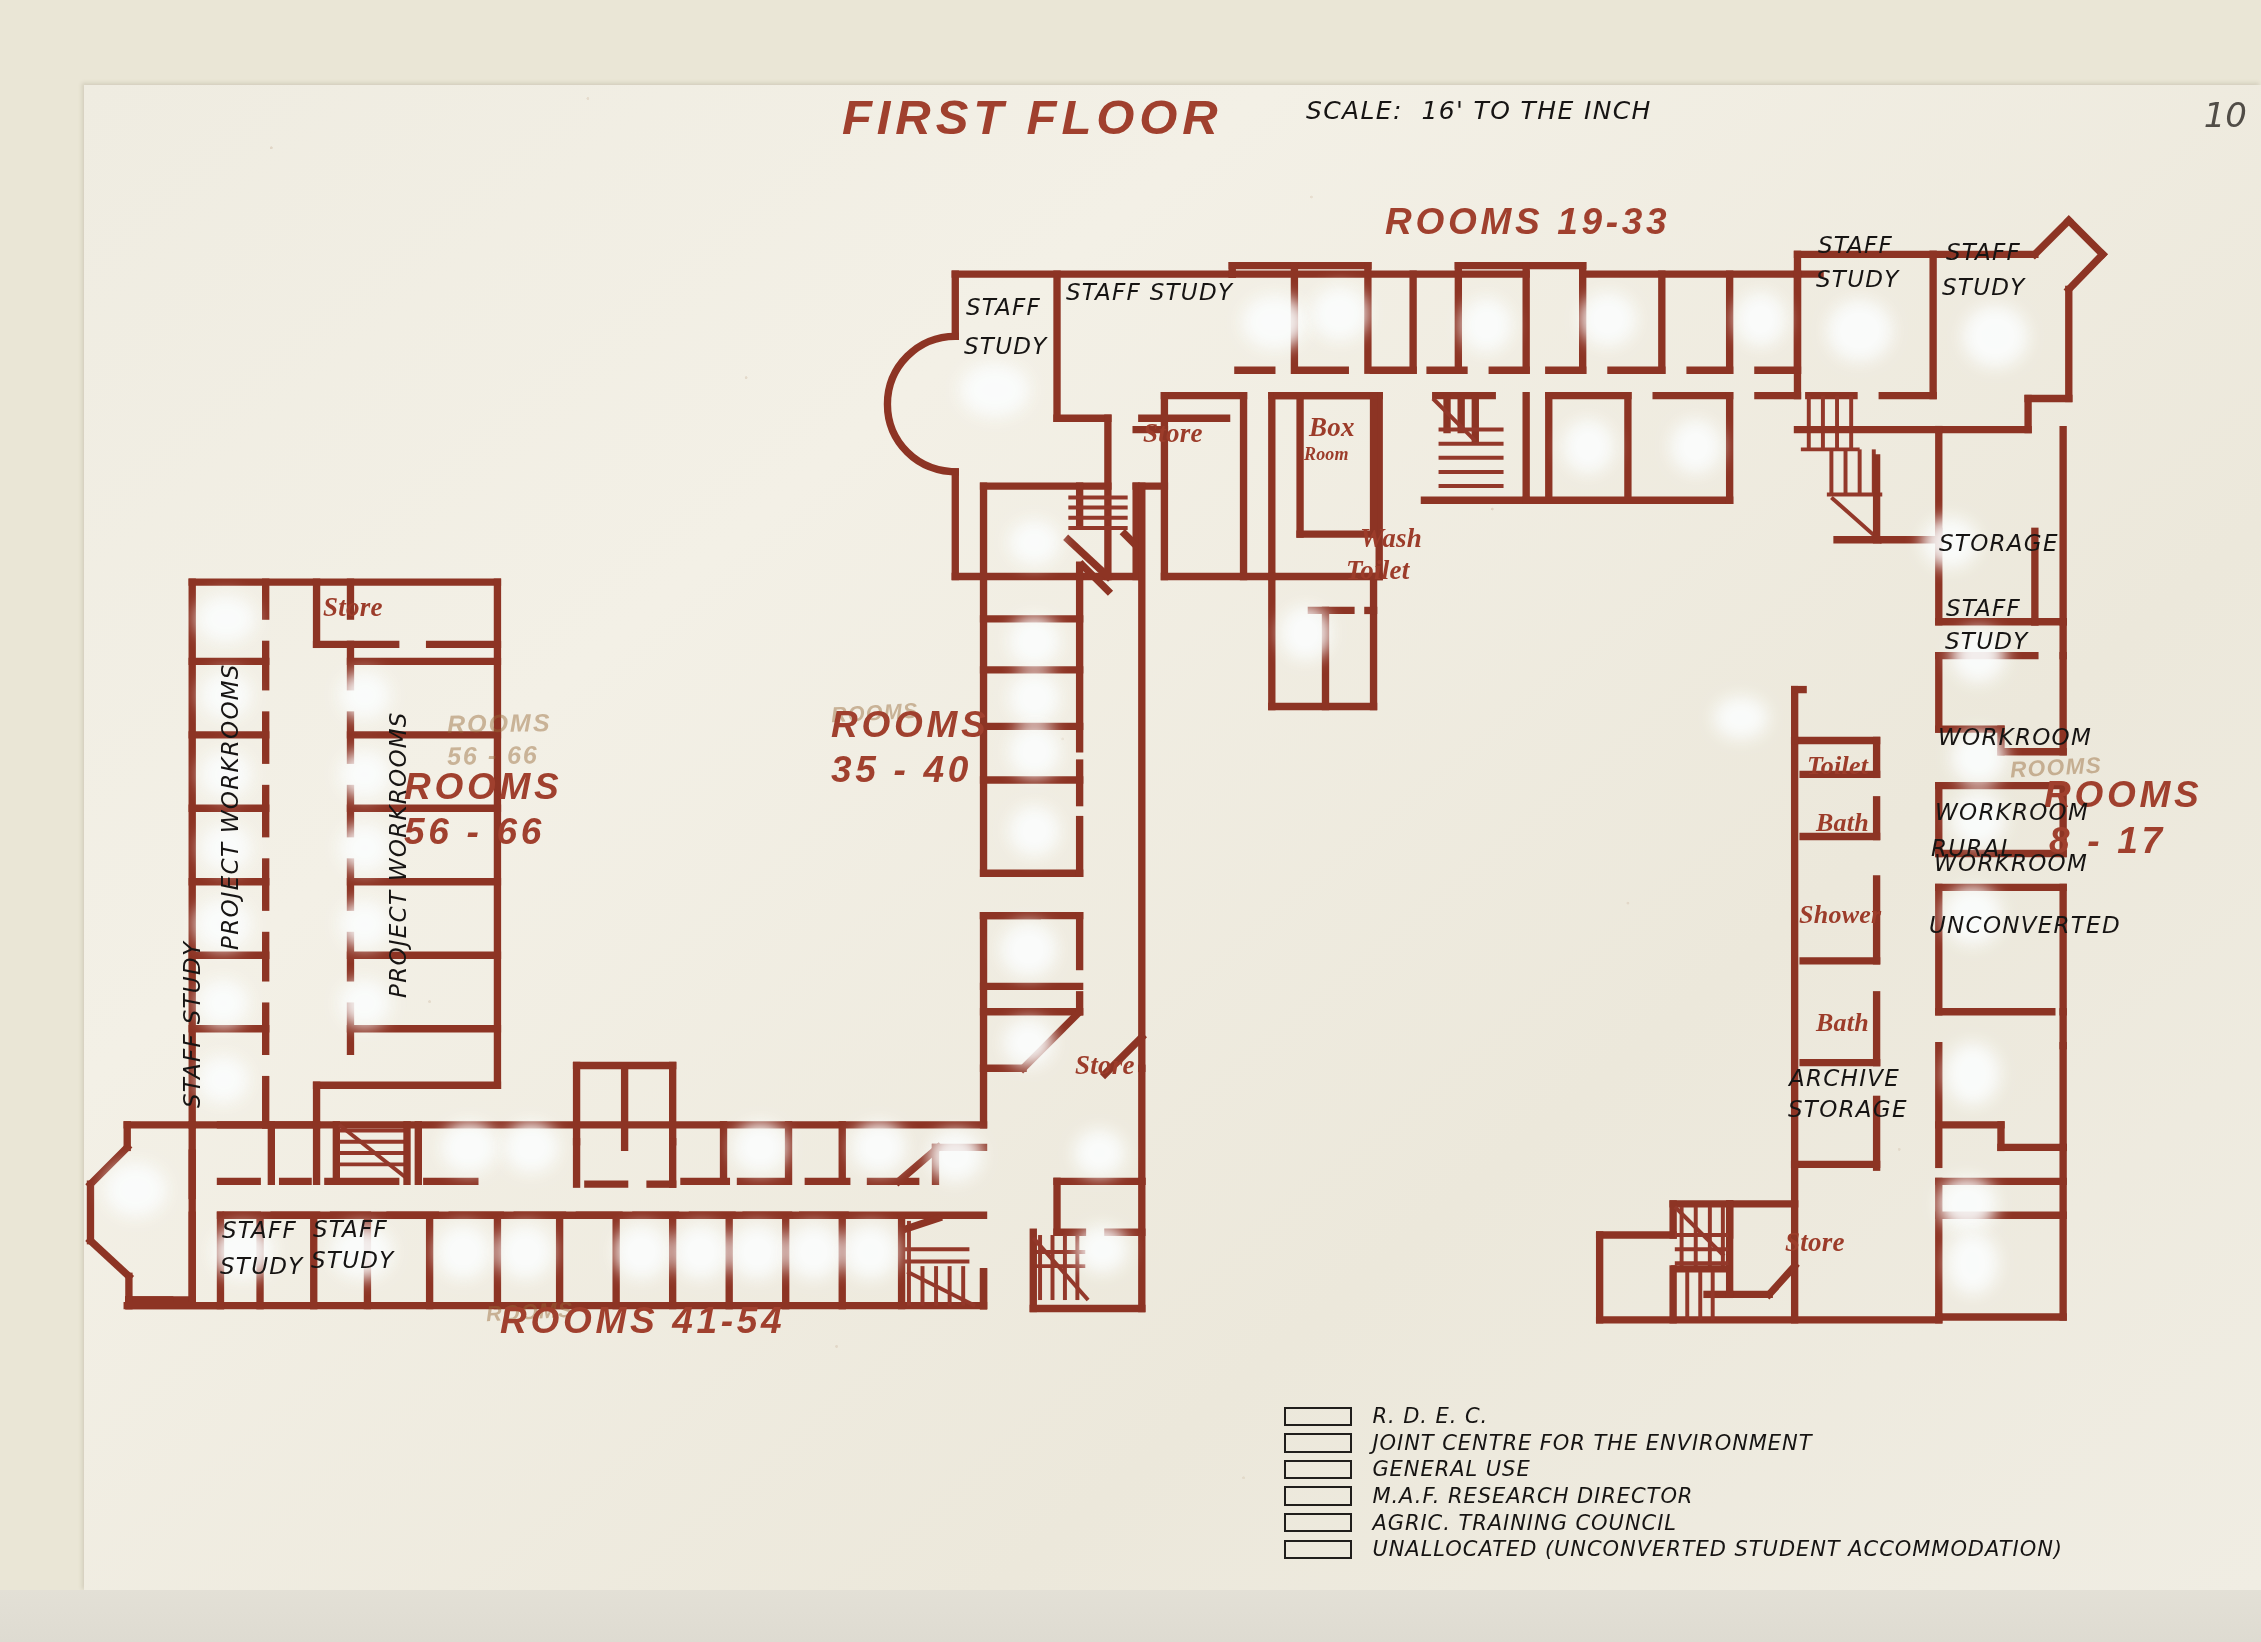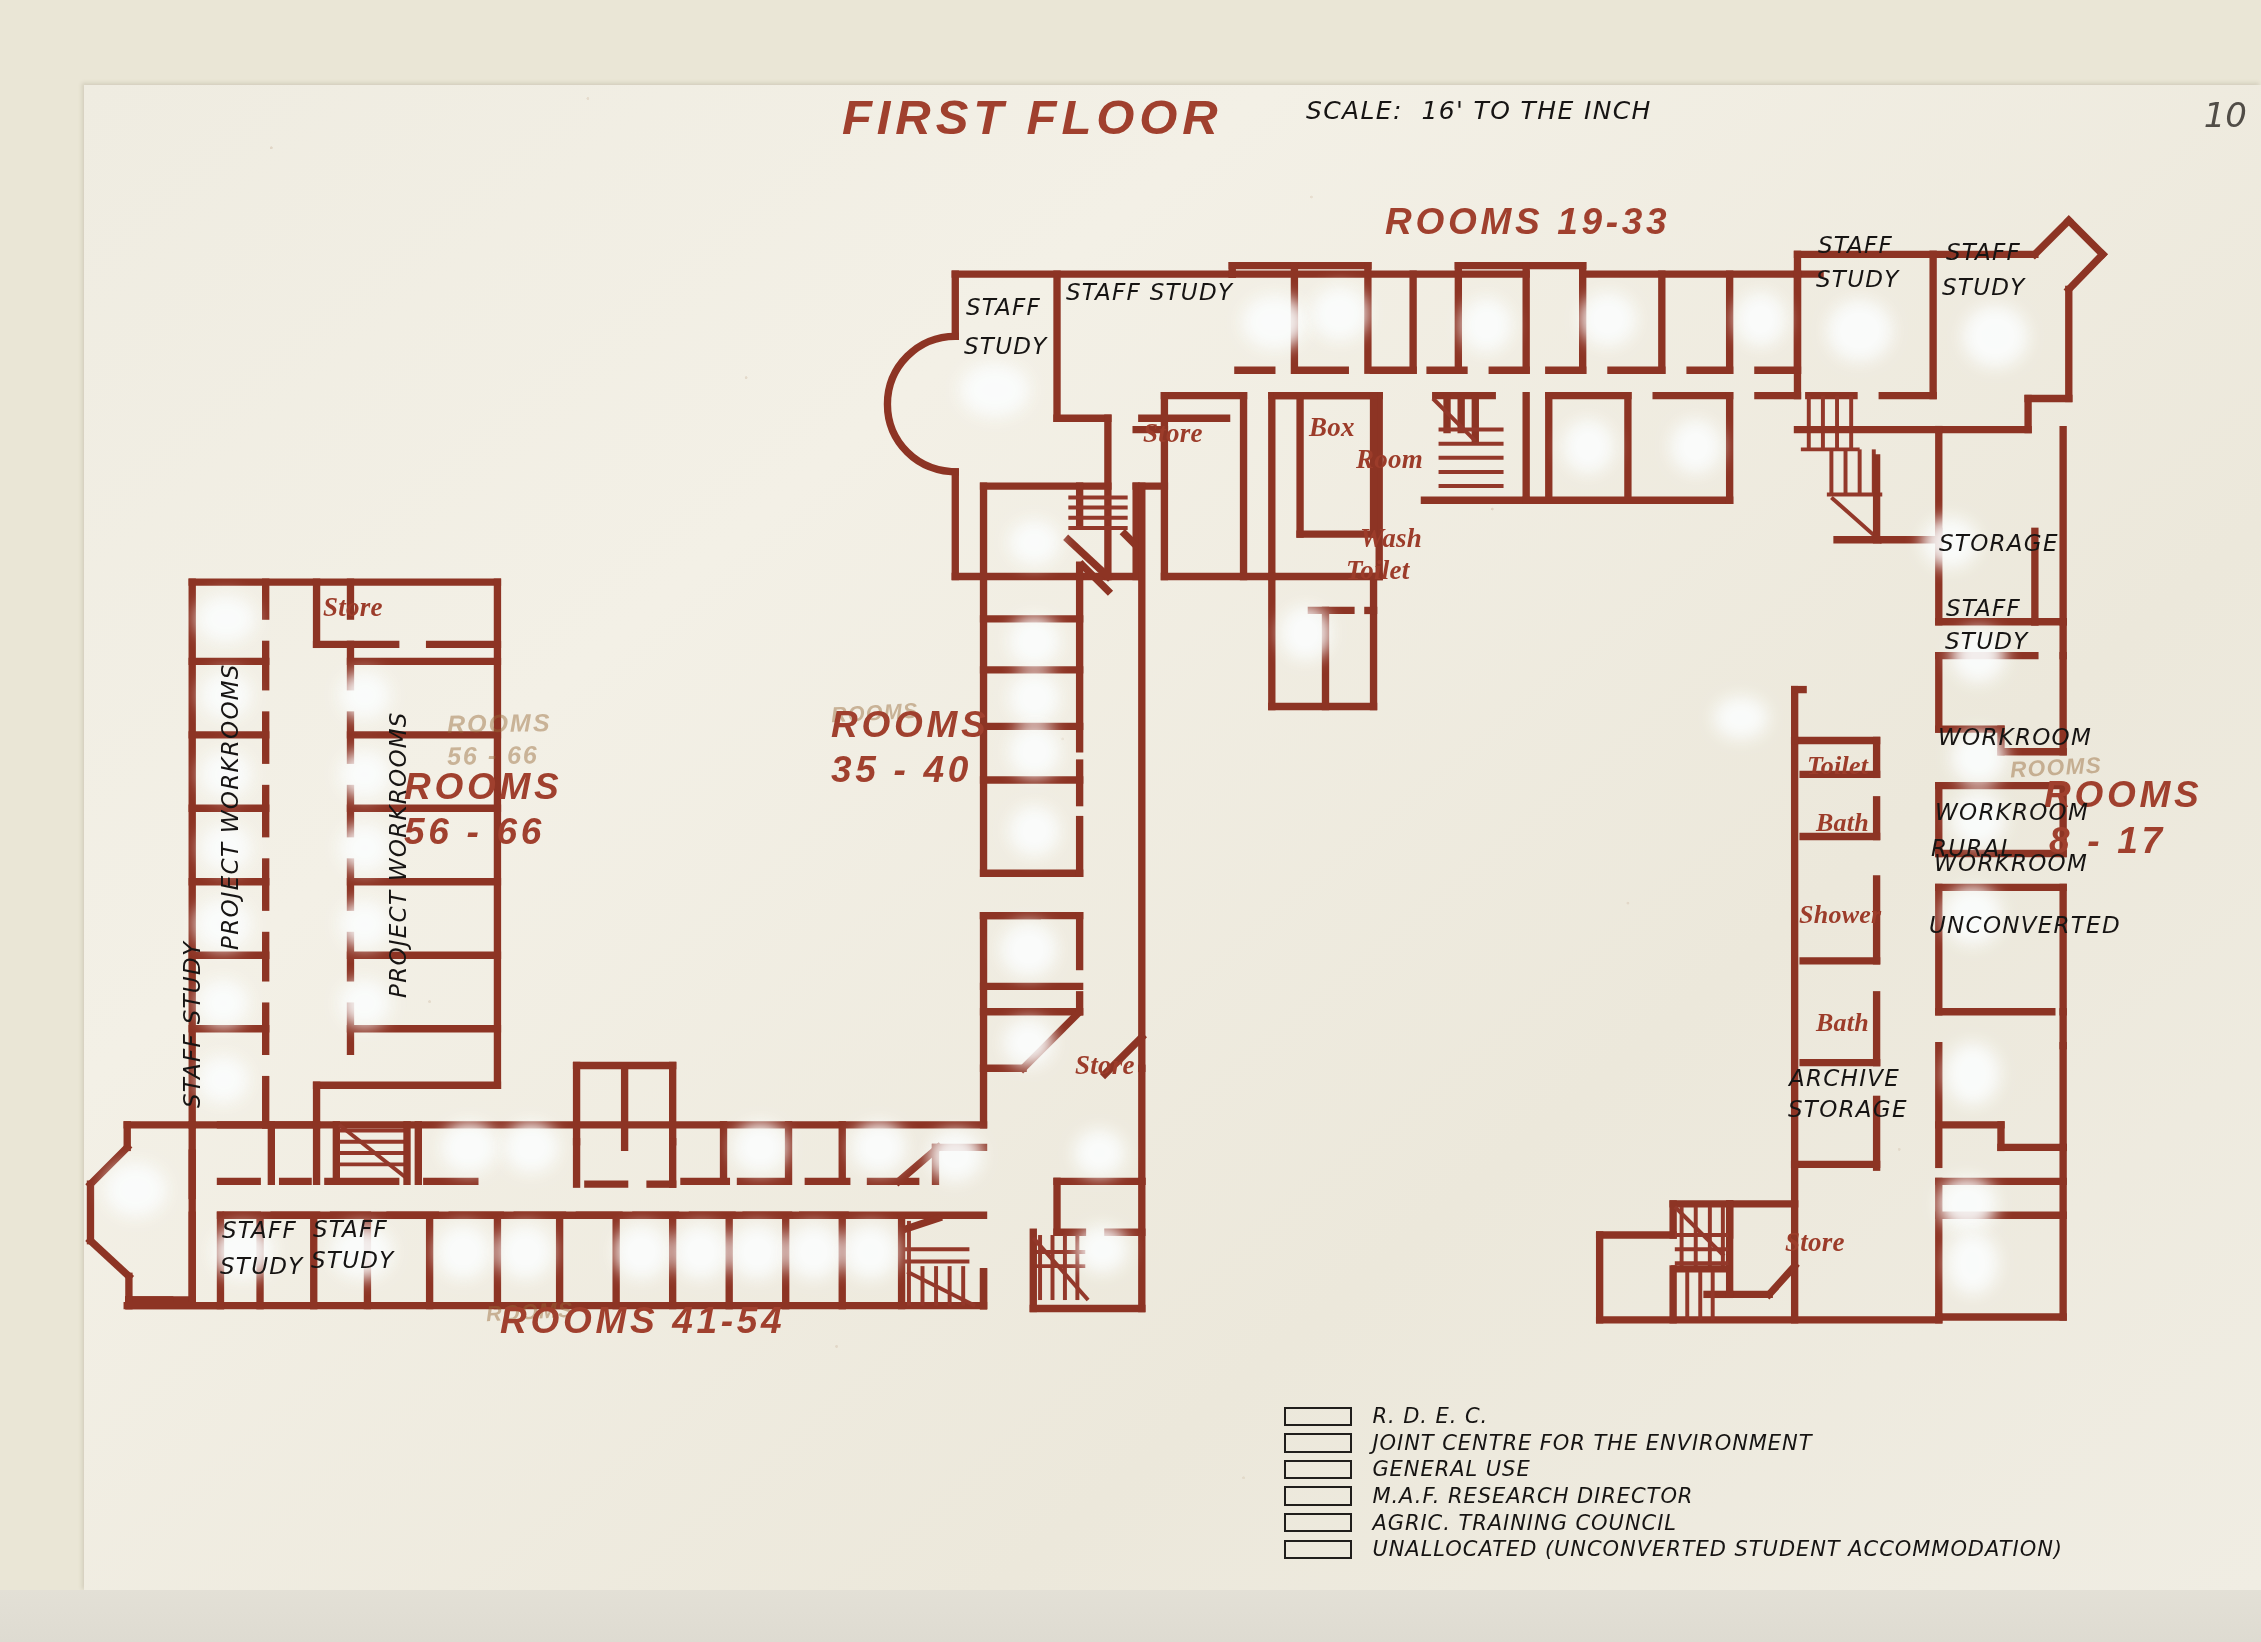"Room" div.lbl { font-size: 27px -> 18px; left: 1356px -> 1304px }
